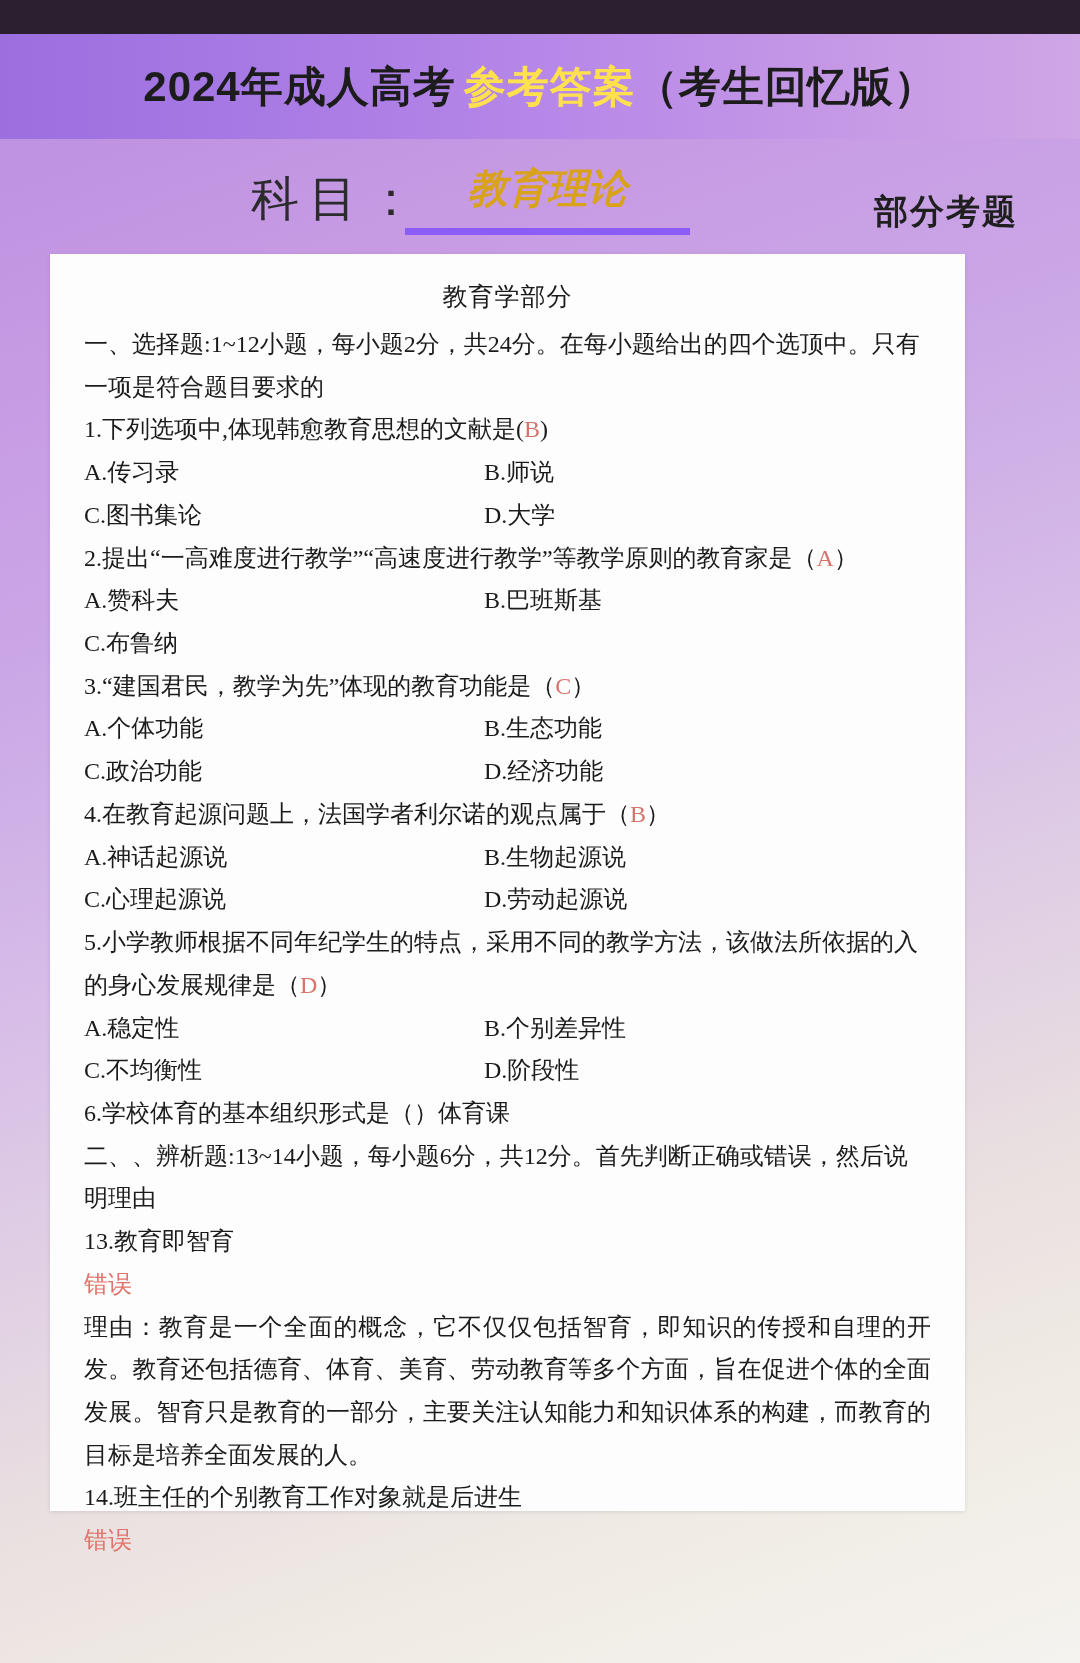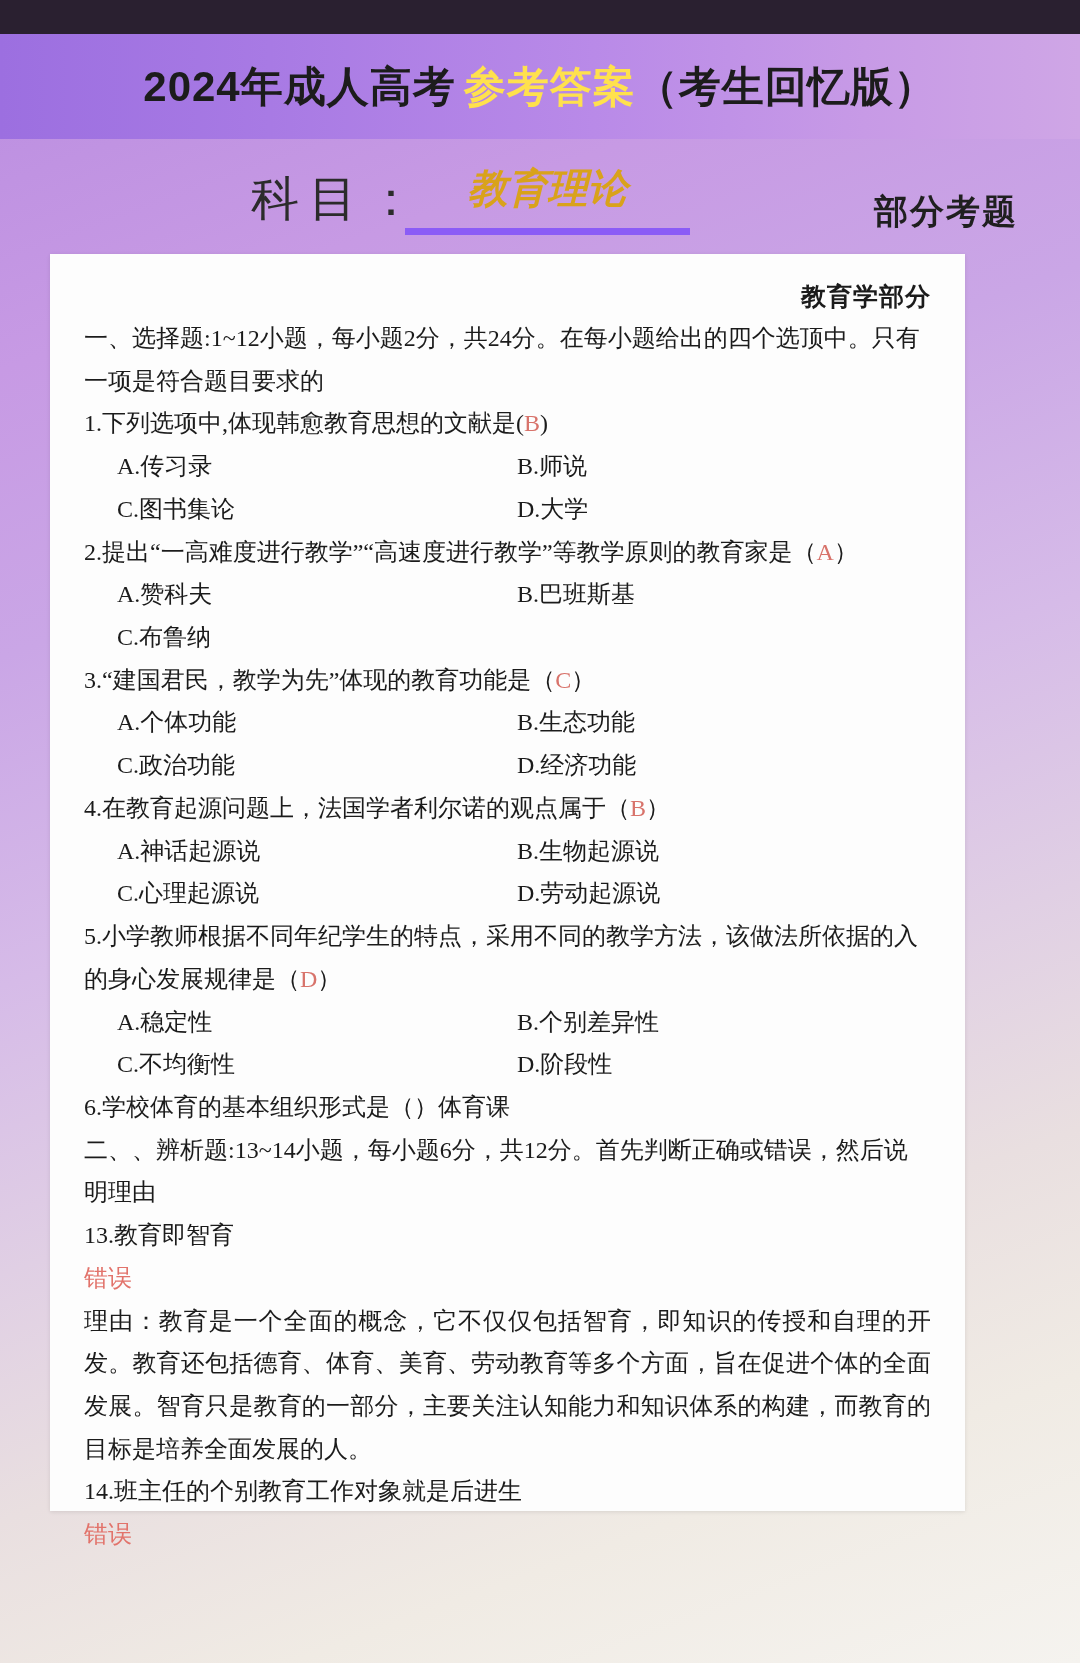"教育学部分" .paper-title { font-weight: bold -> normal; margin-bottom: 4px -> 10px; text-align: right -> center }
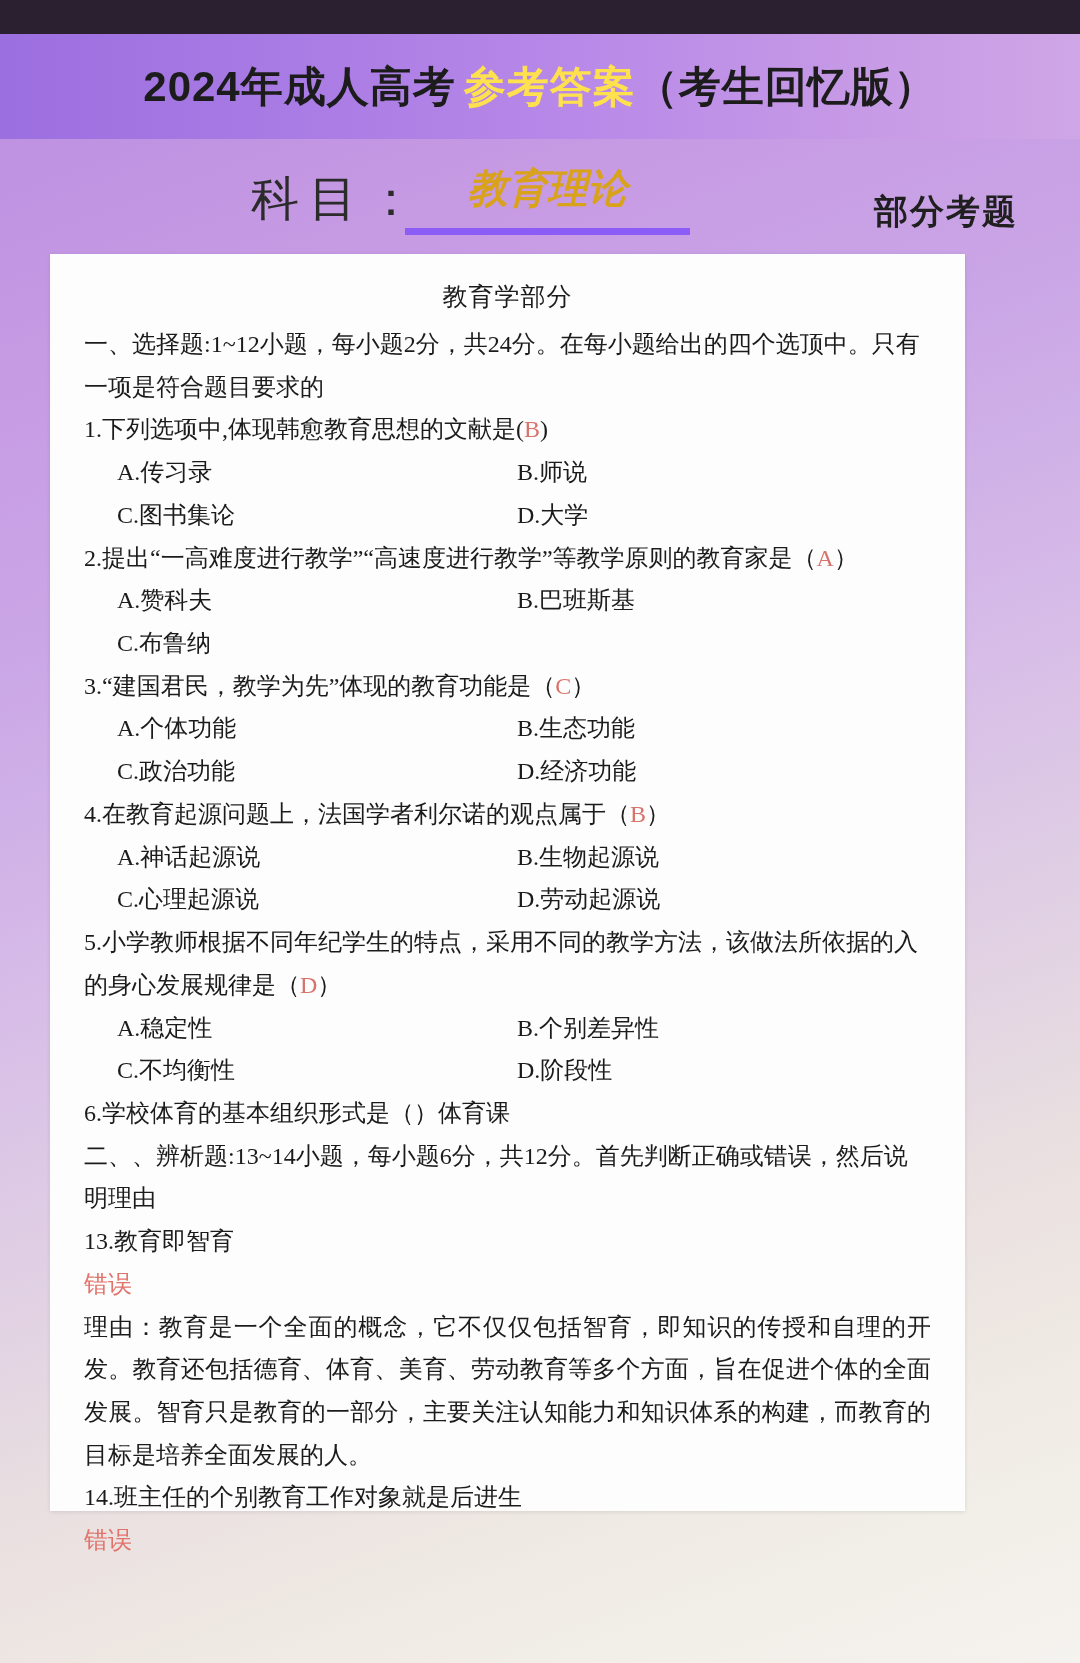"A.传习录" .opt-row { margin-left: 33px -> none }
